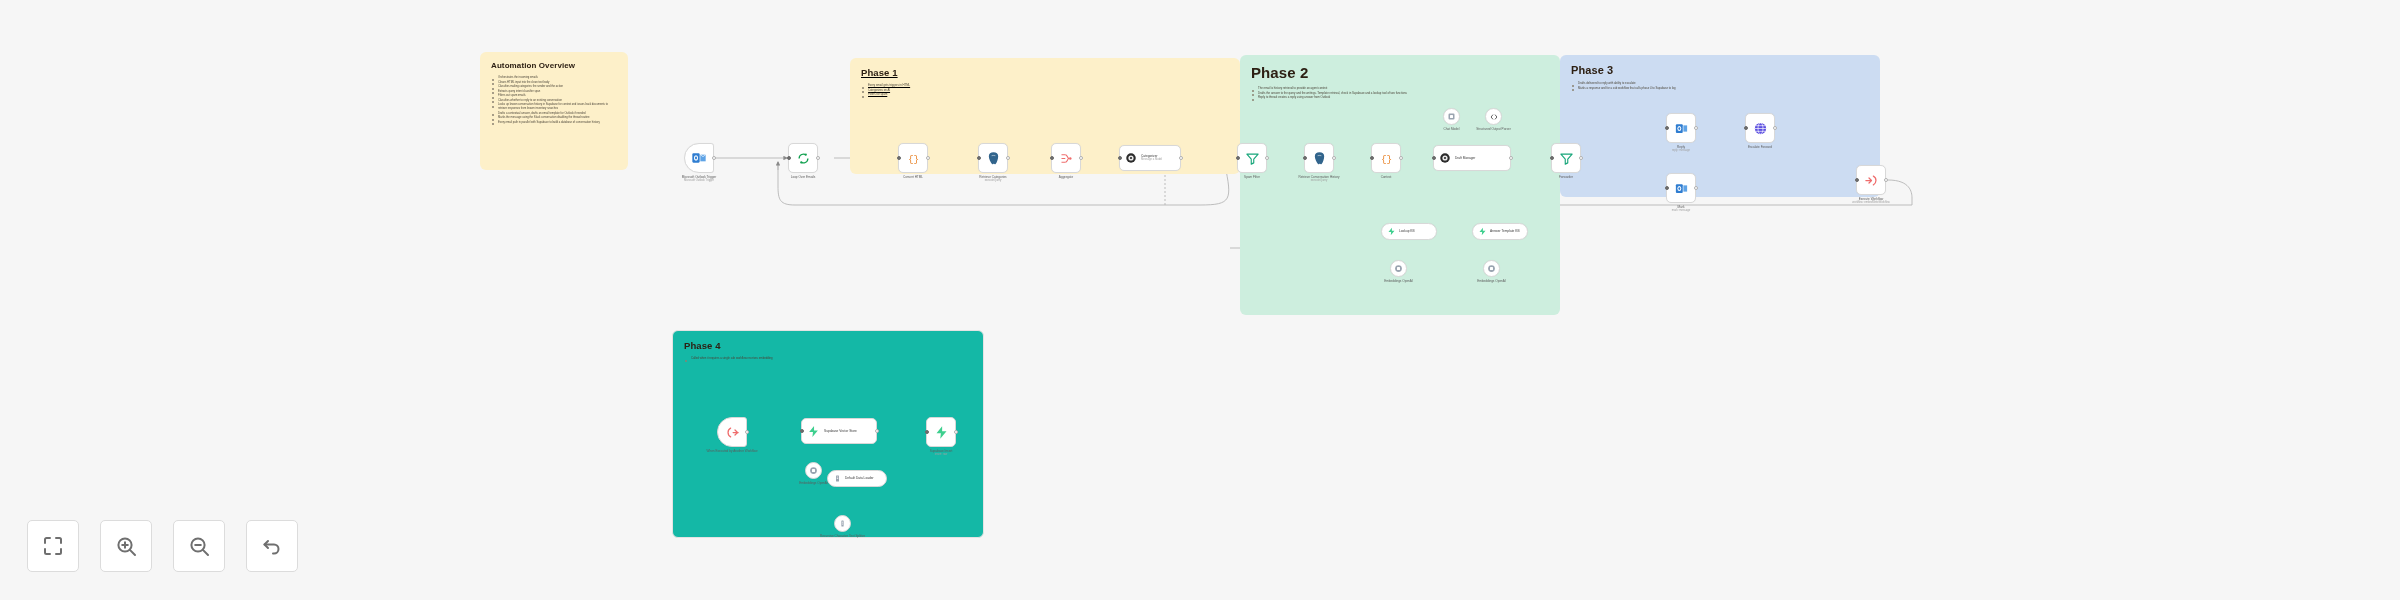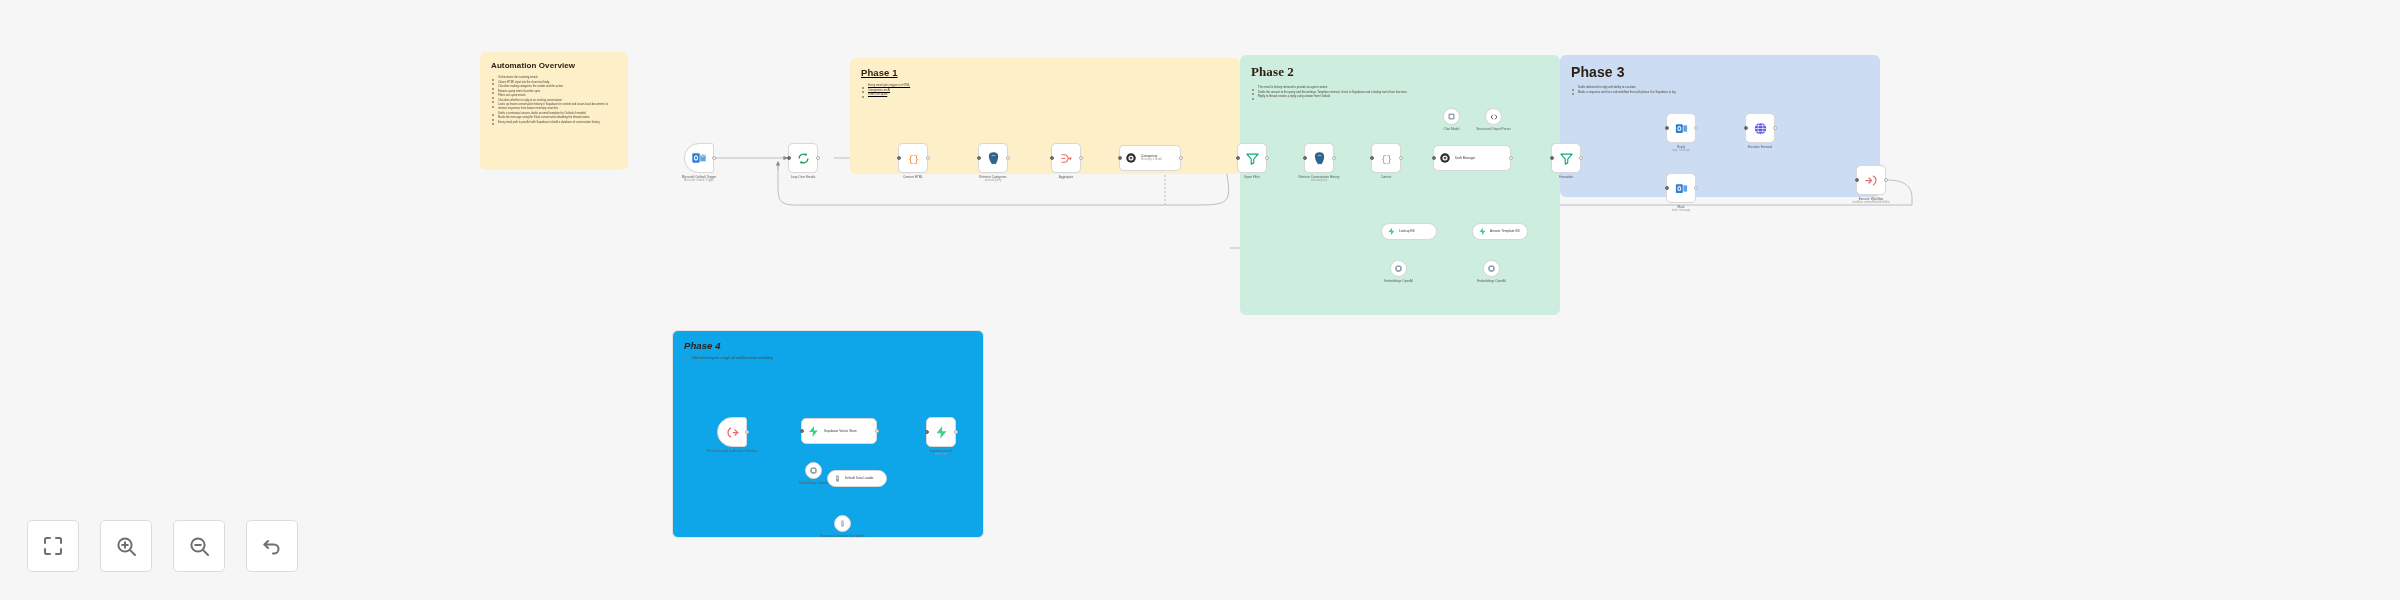"Phase 2" .note-p2 .s-title { font-family: Liberation Serif, serif -> none; font-size: 13px -> 15px }
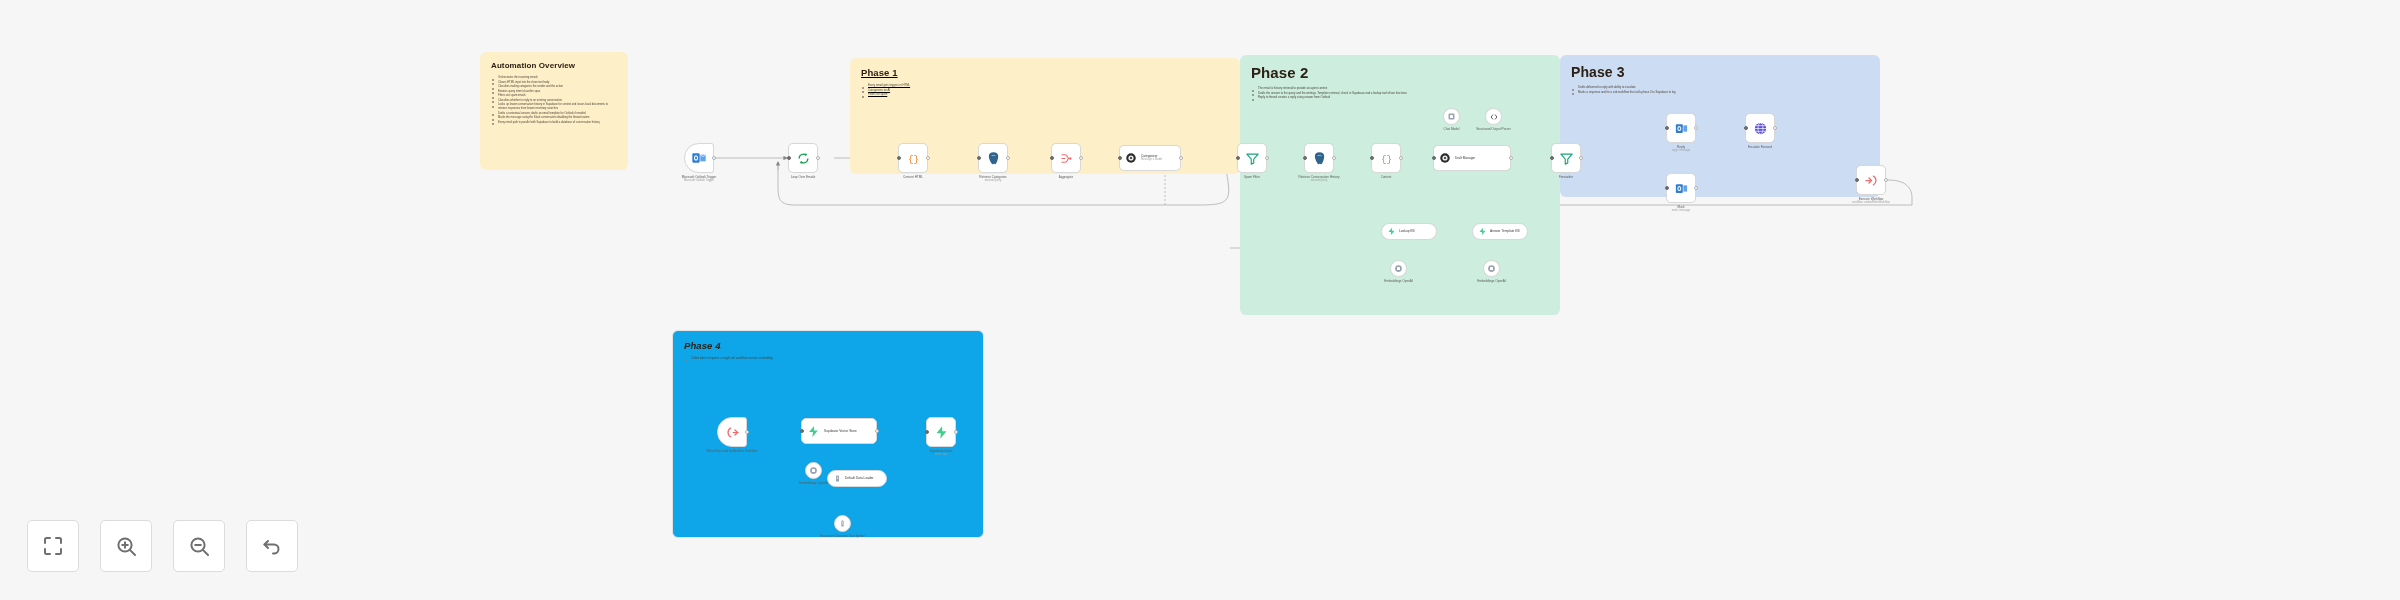"Phase 3" .note-p3 .s-title { font-size: 14px -> 11px }
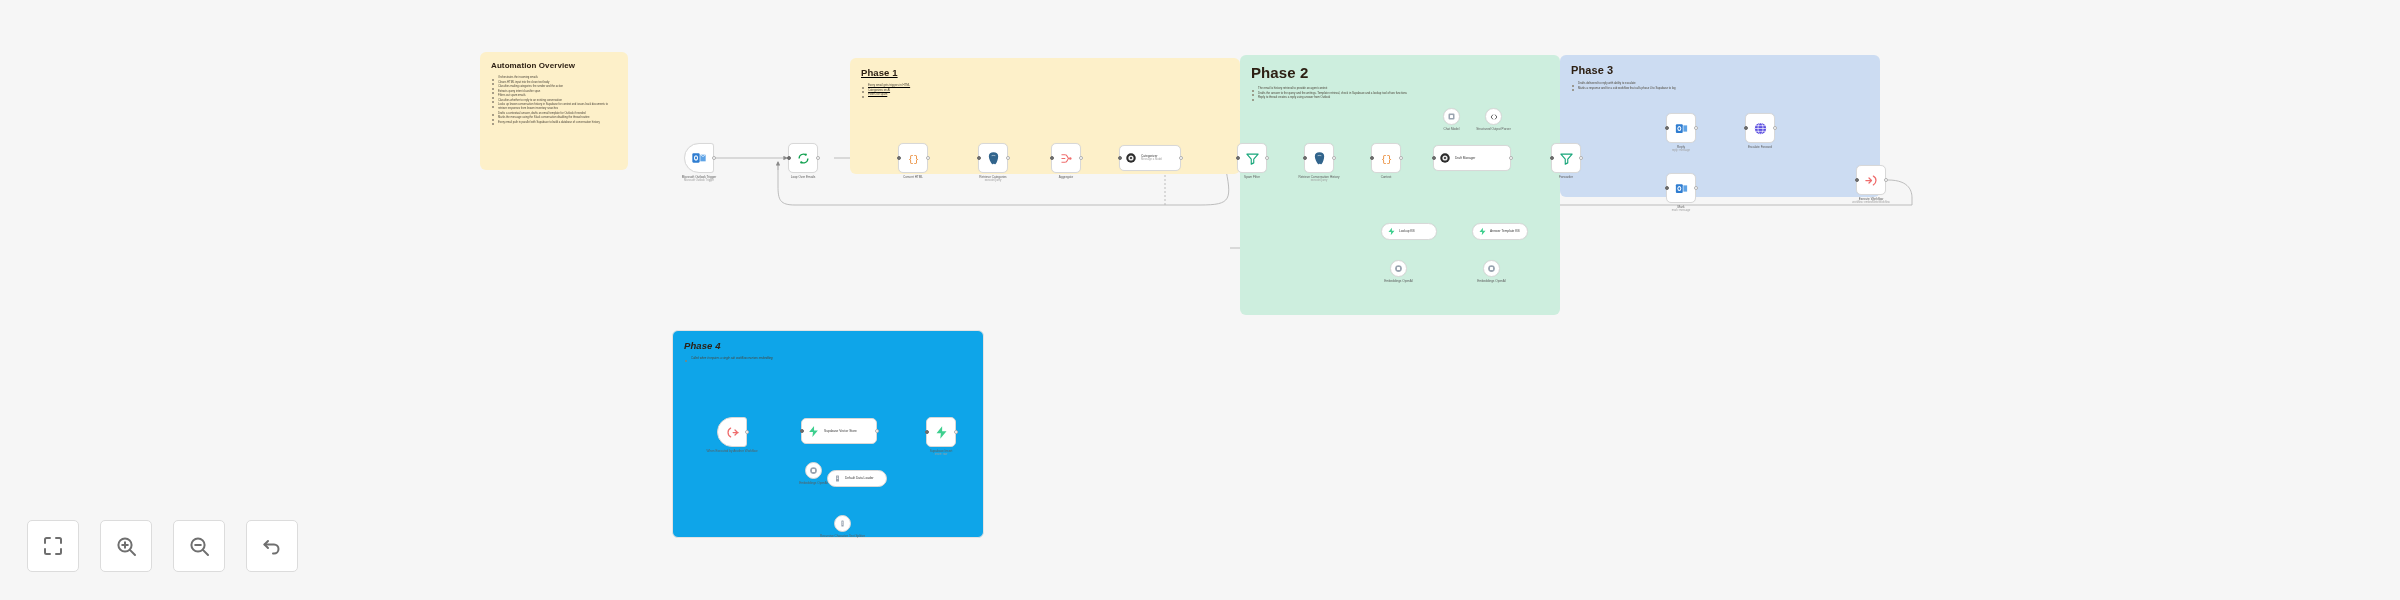"Phase 4" .note-p4 { background: #0ea5e9 -> #14b8a6; font-style: italic -> none }
